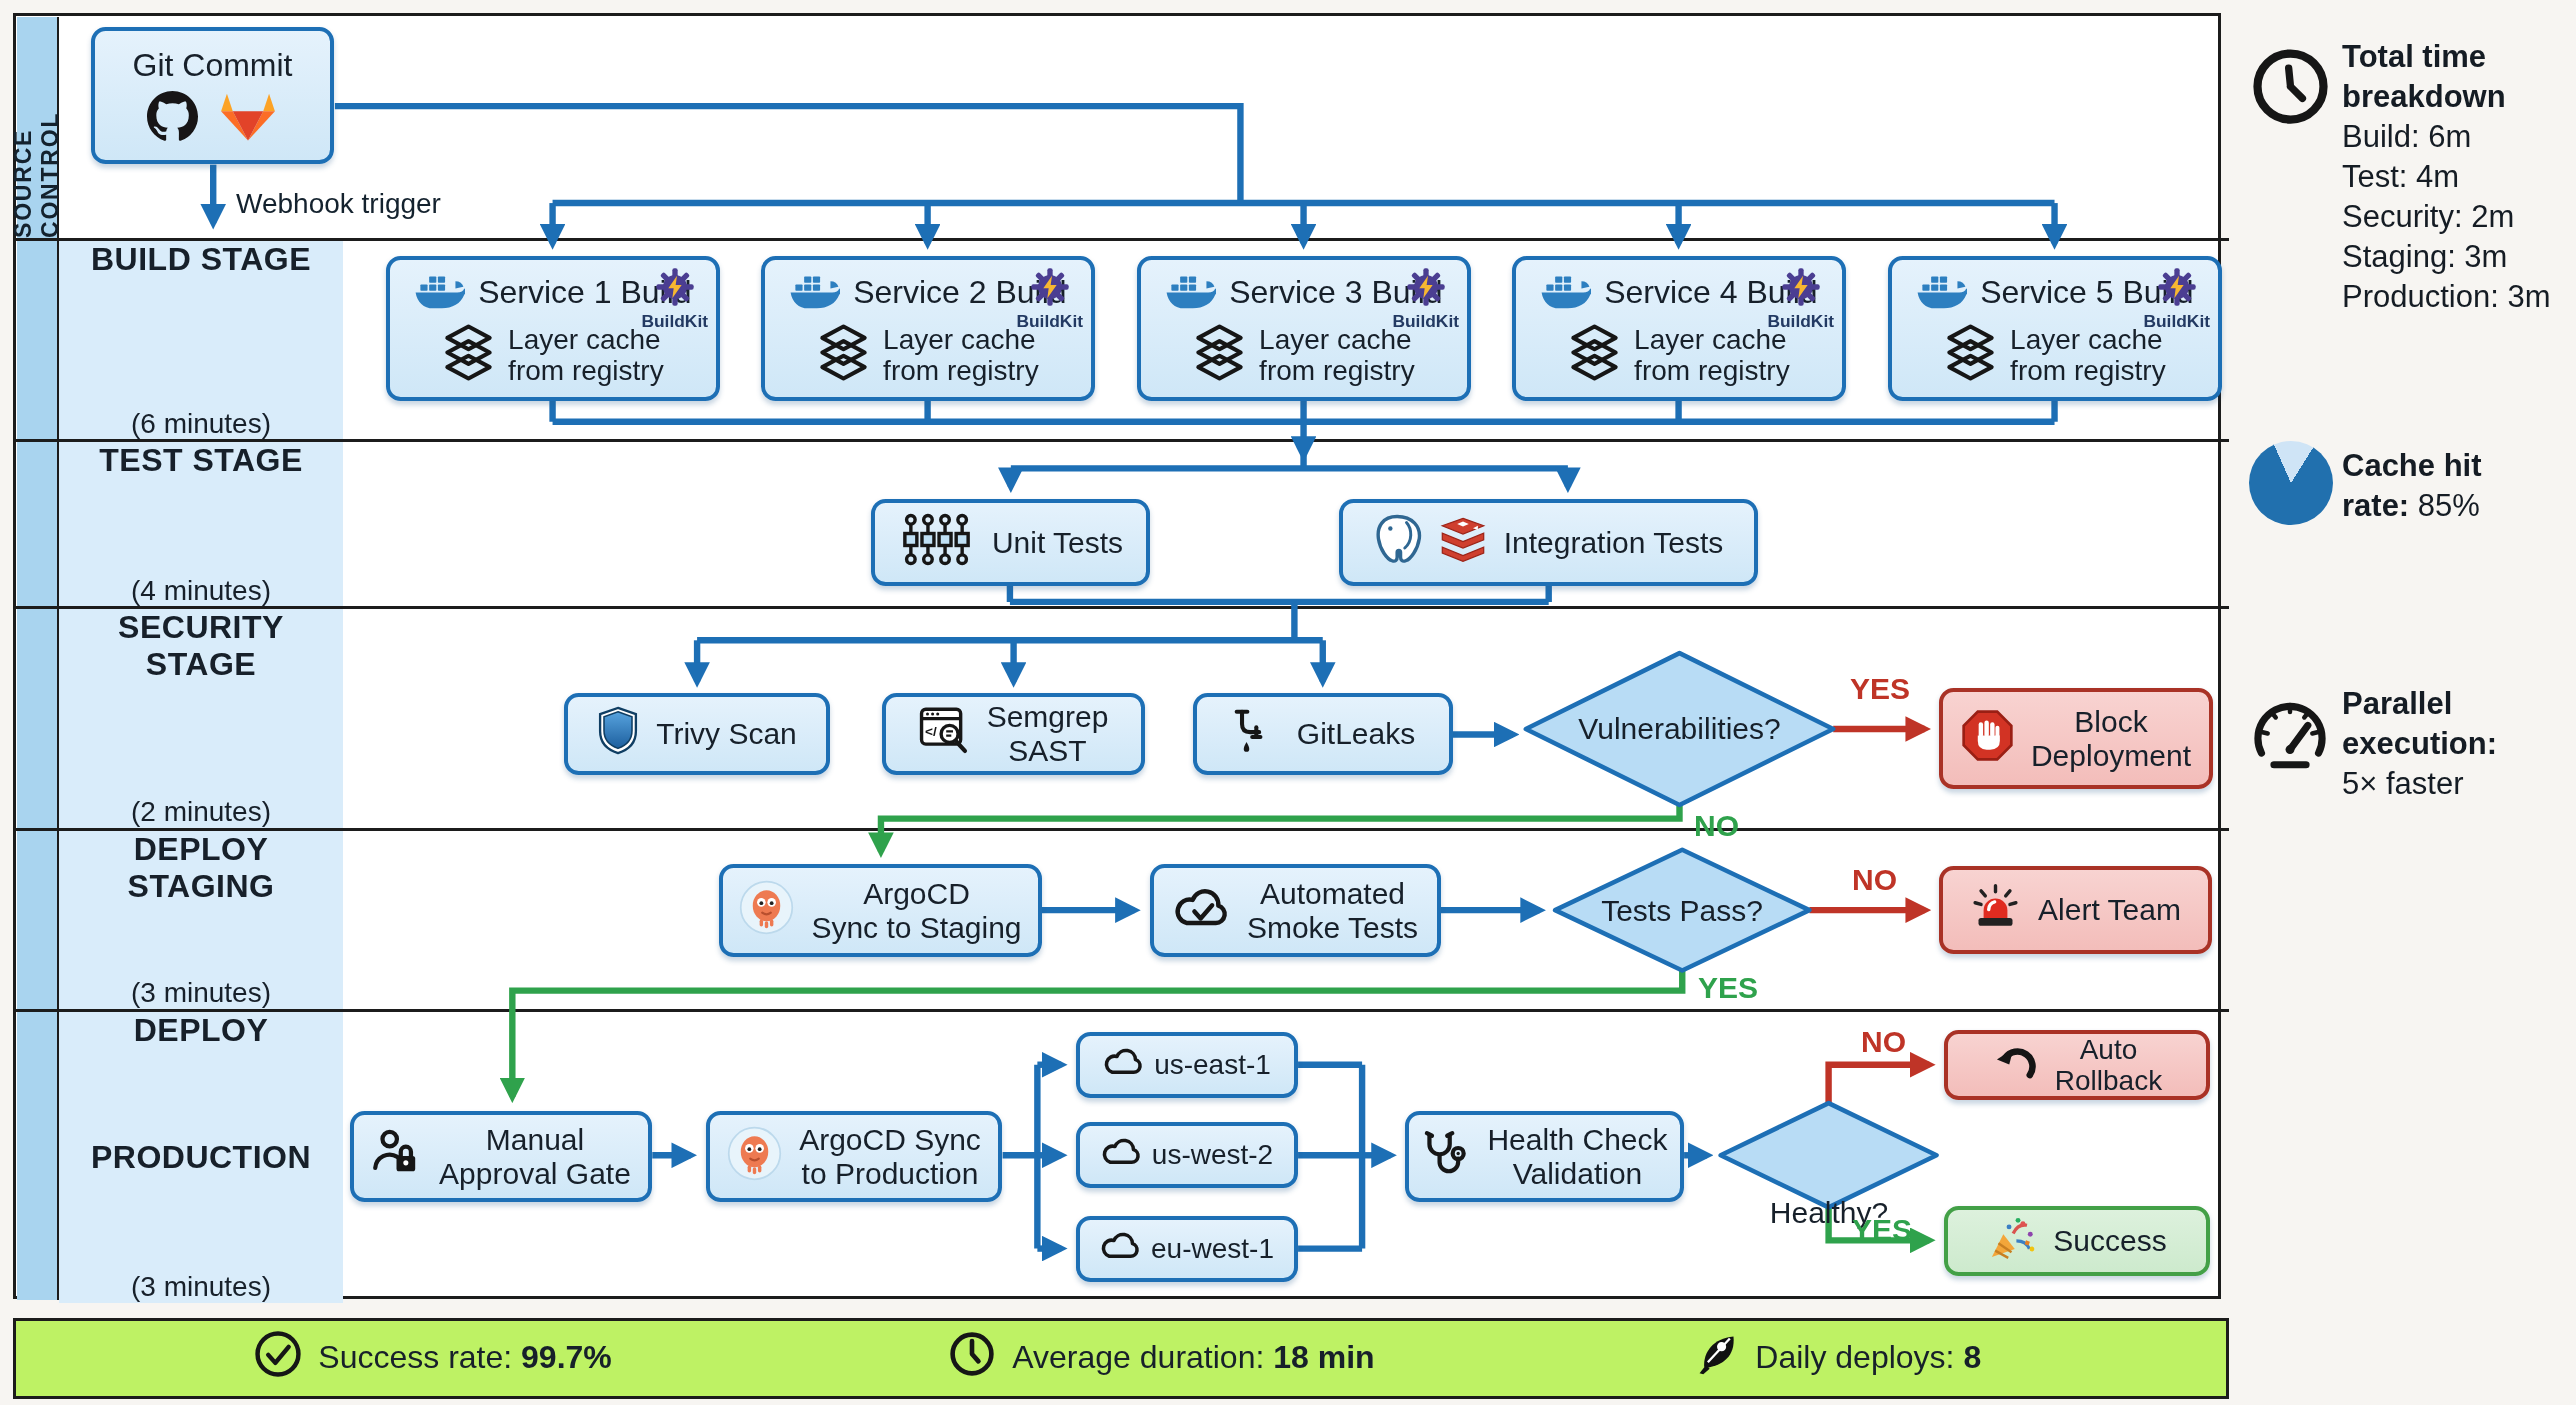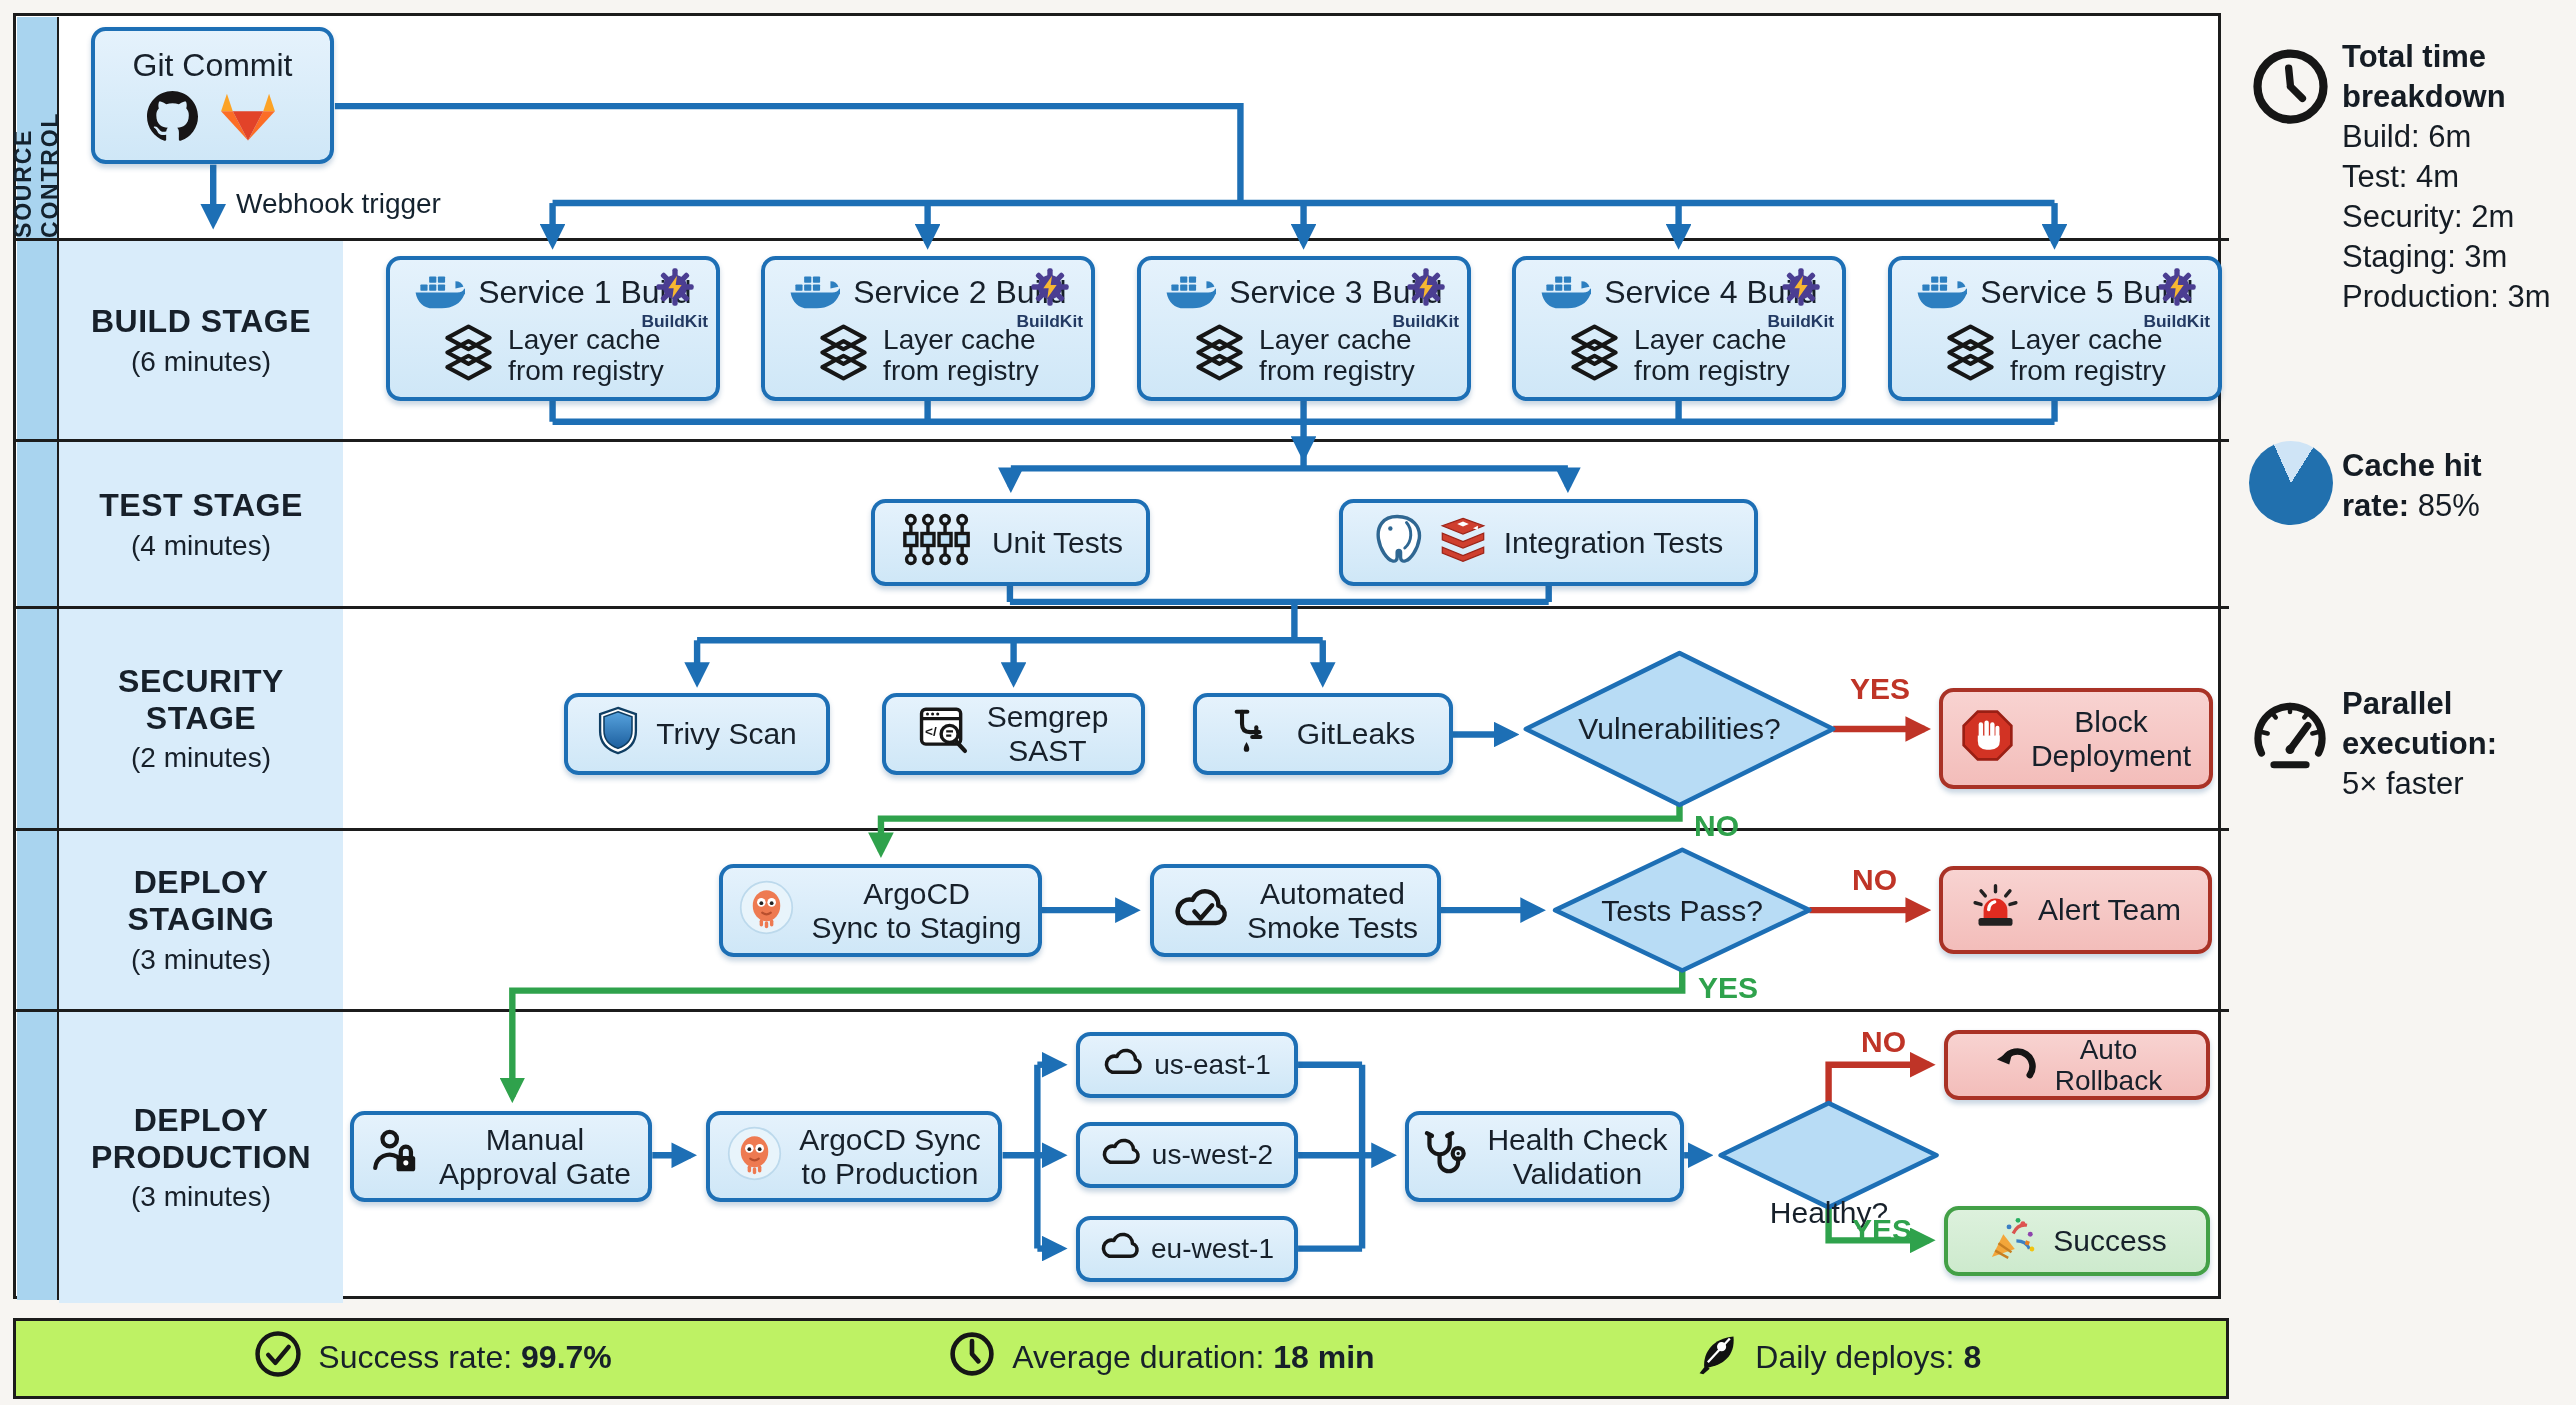"BUILD STAGE" .stage-label { justify-content: center -> space-between }
